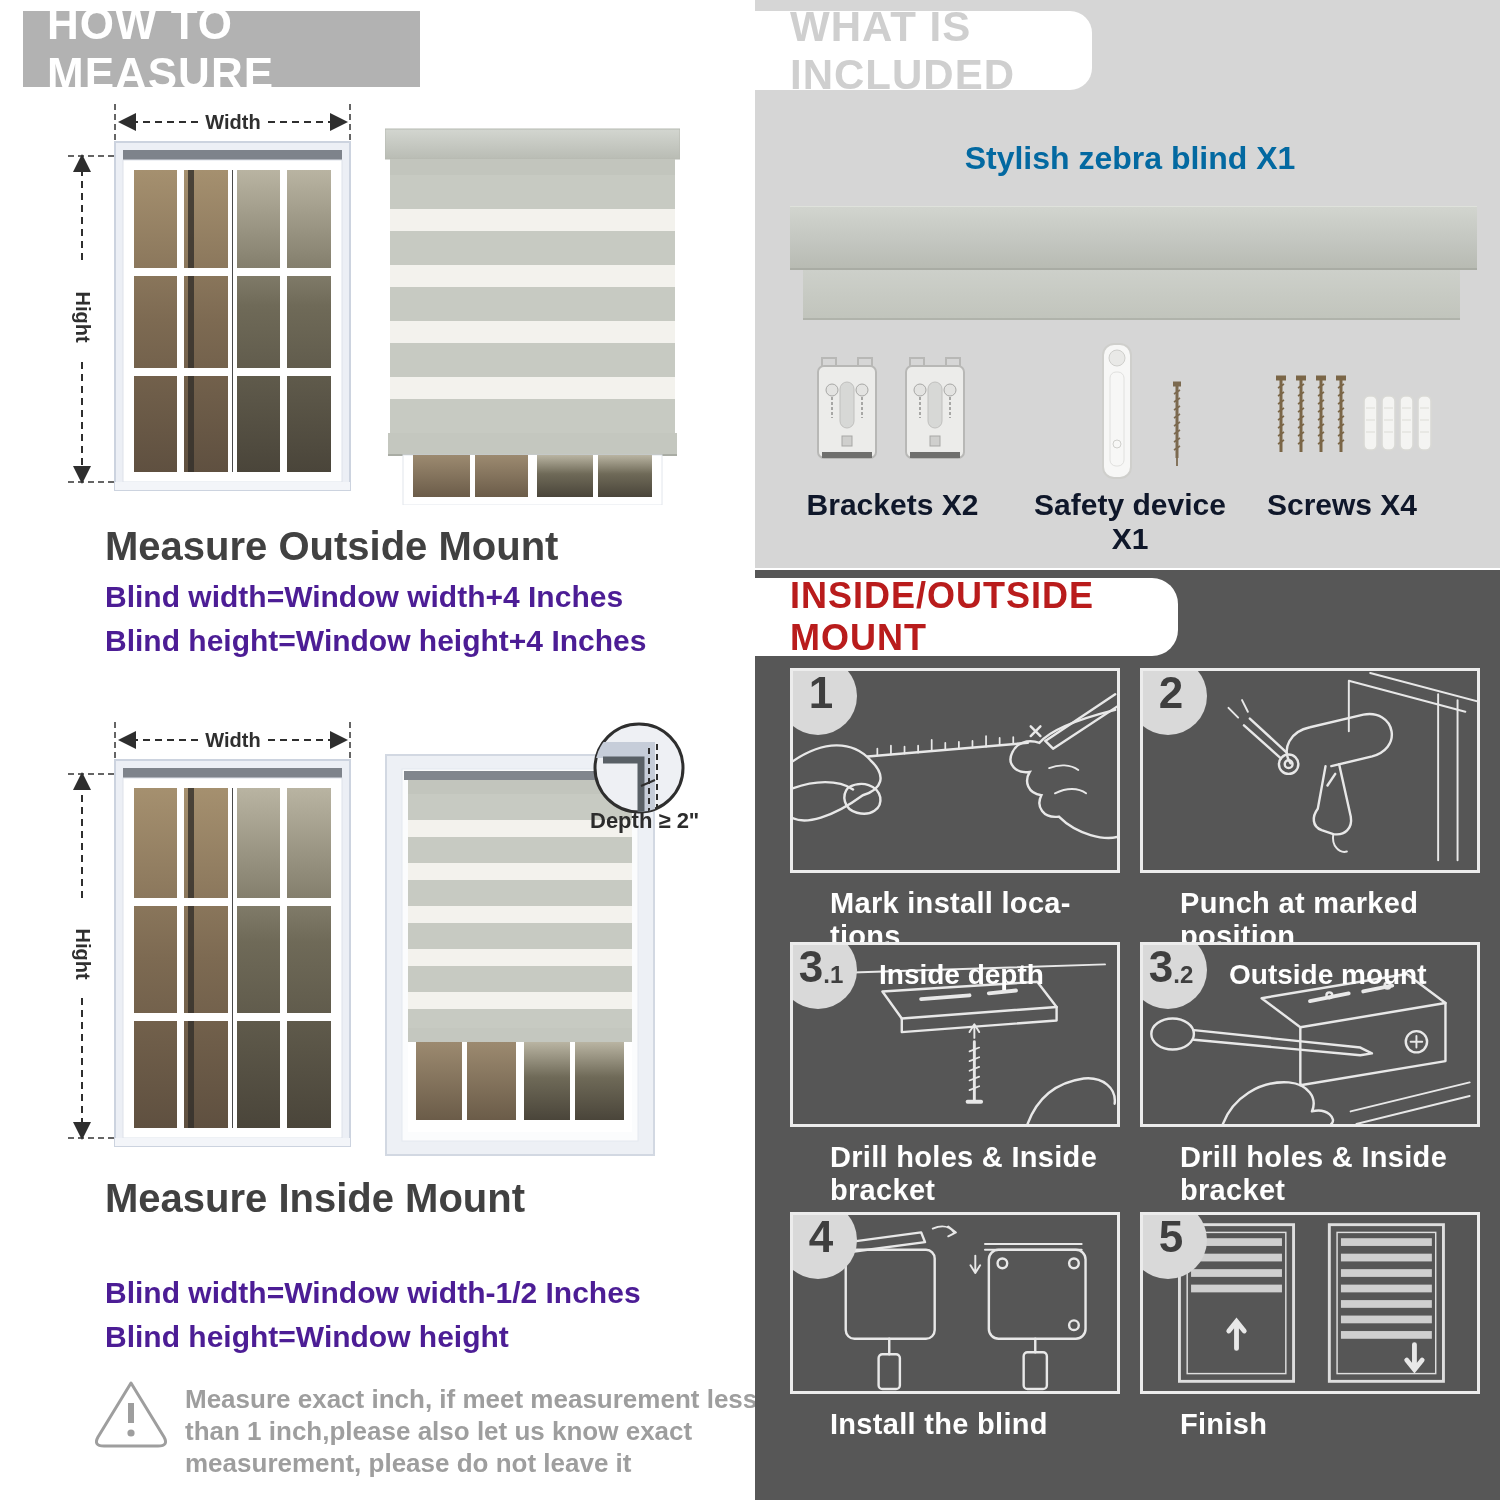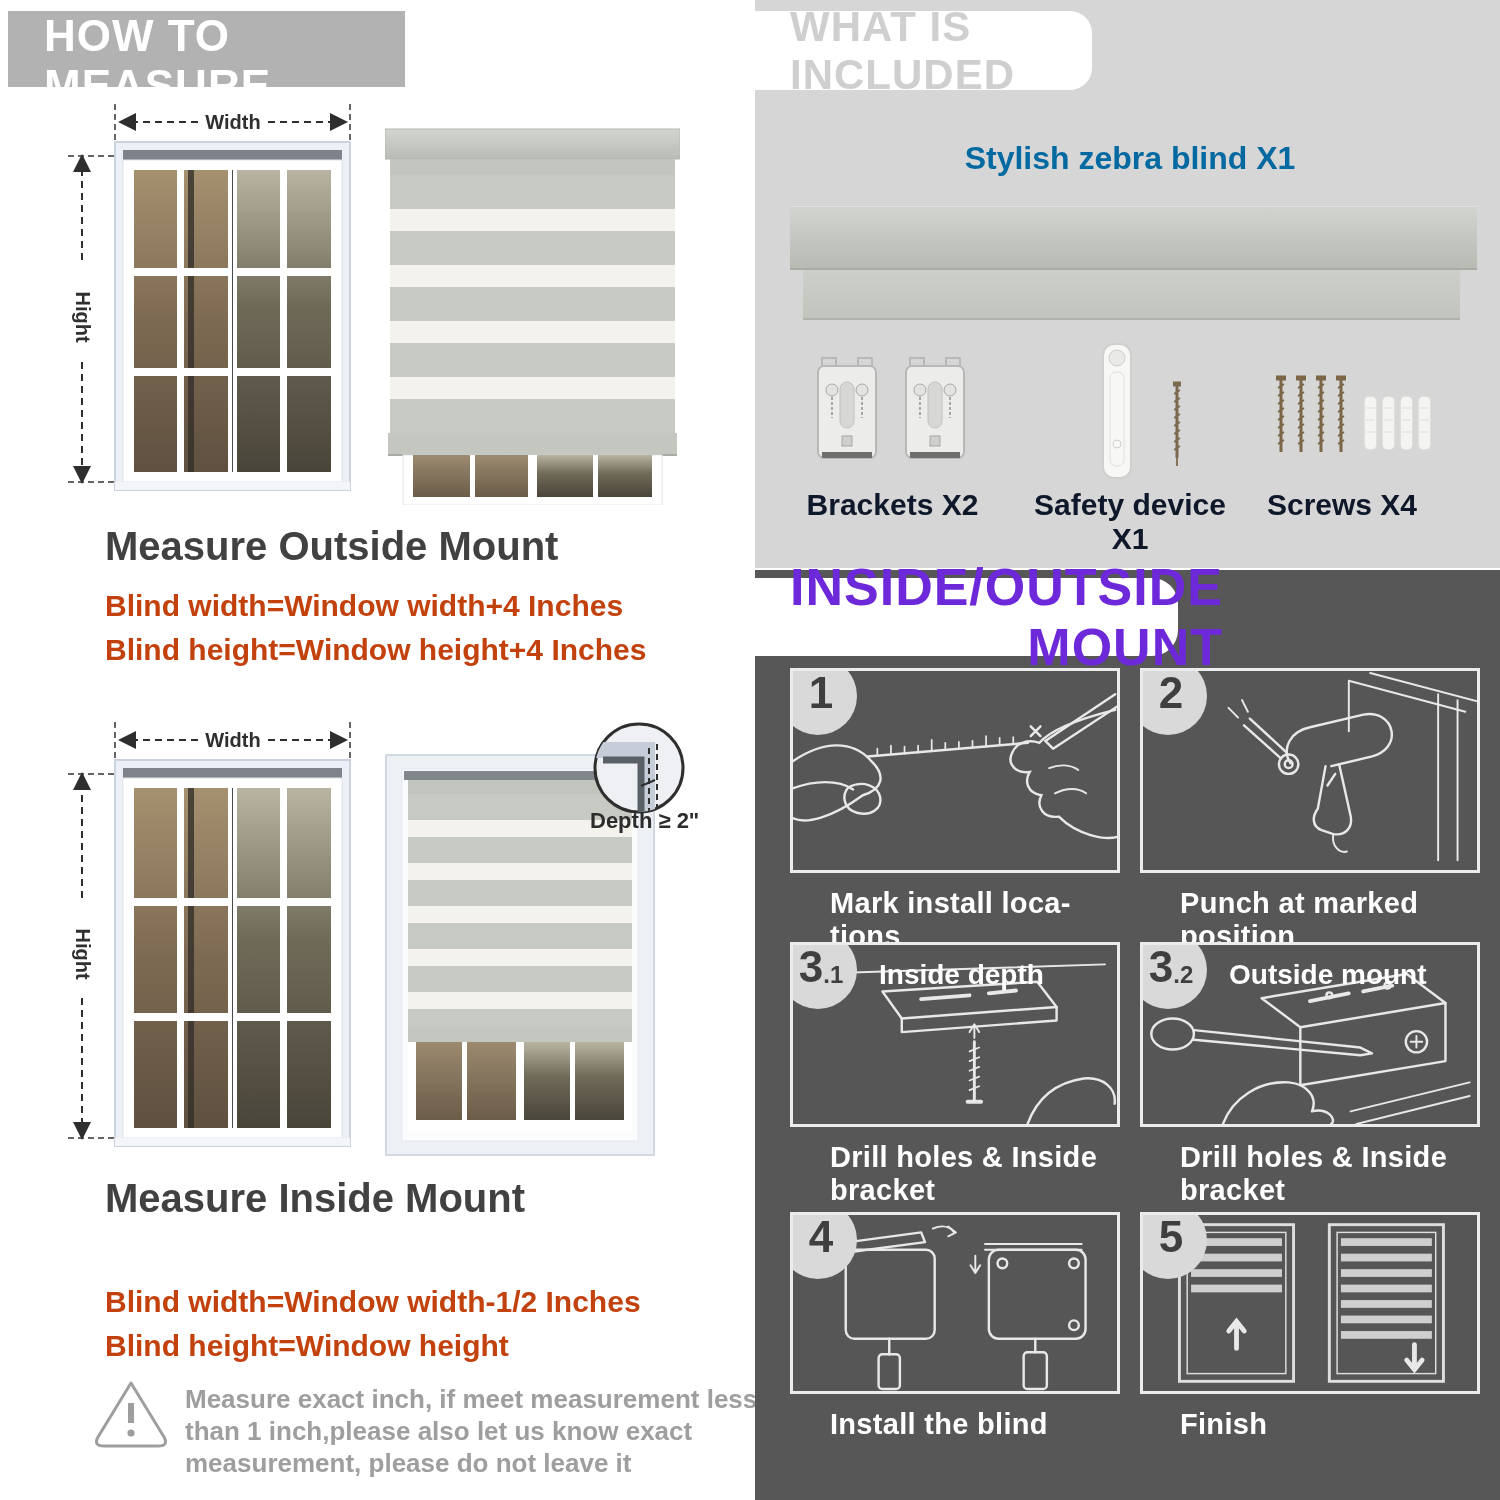"HOW TO MEASURE" .hdr-how { align-items: none -> center; left: 8px -> 23px; padding-left: 36px -> 24px }
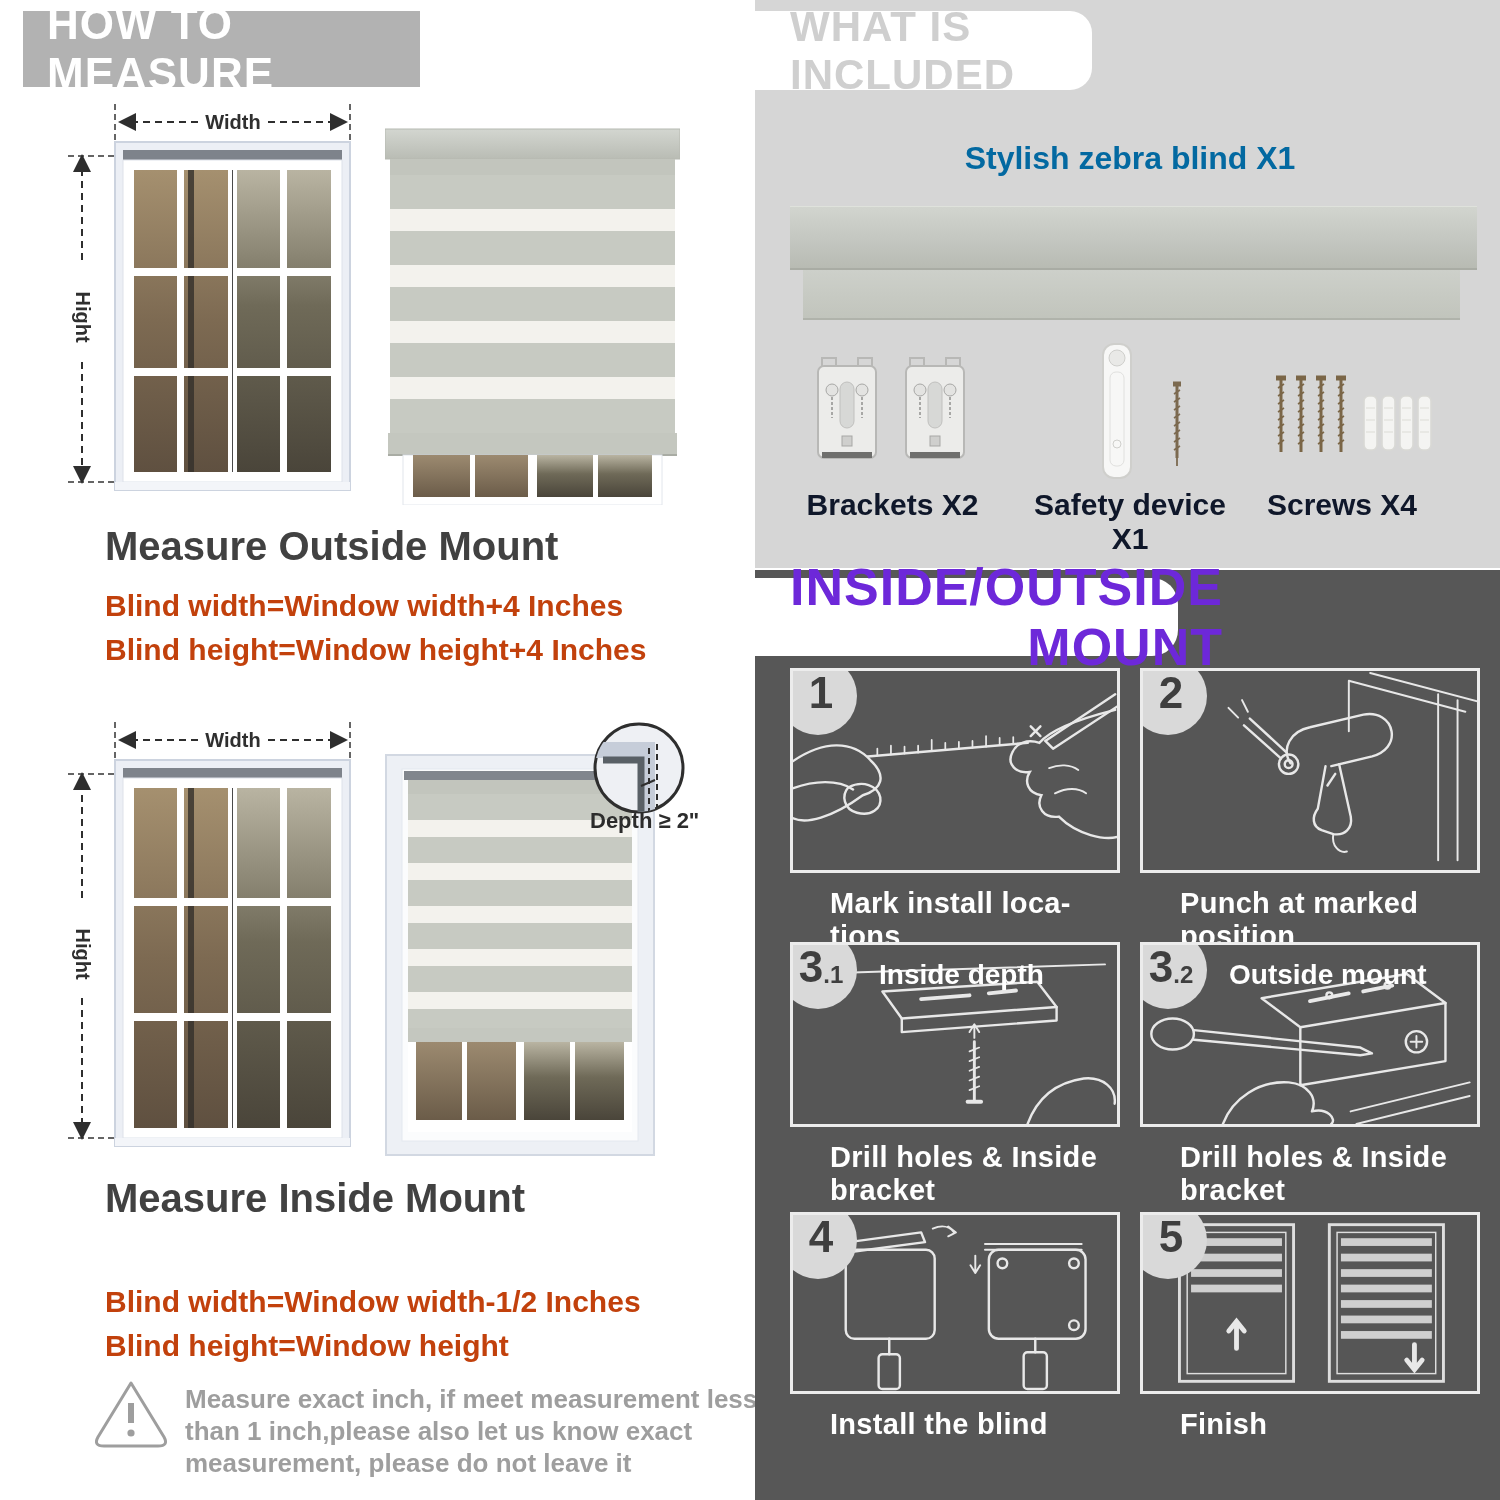"Blind width=Window width+4 Inches" .sec-line { color: #c2410c -> #4c1d95; margin-top: 9px -> none }
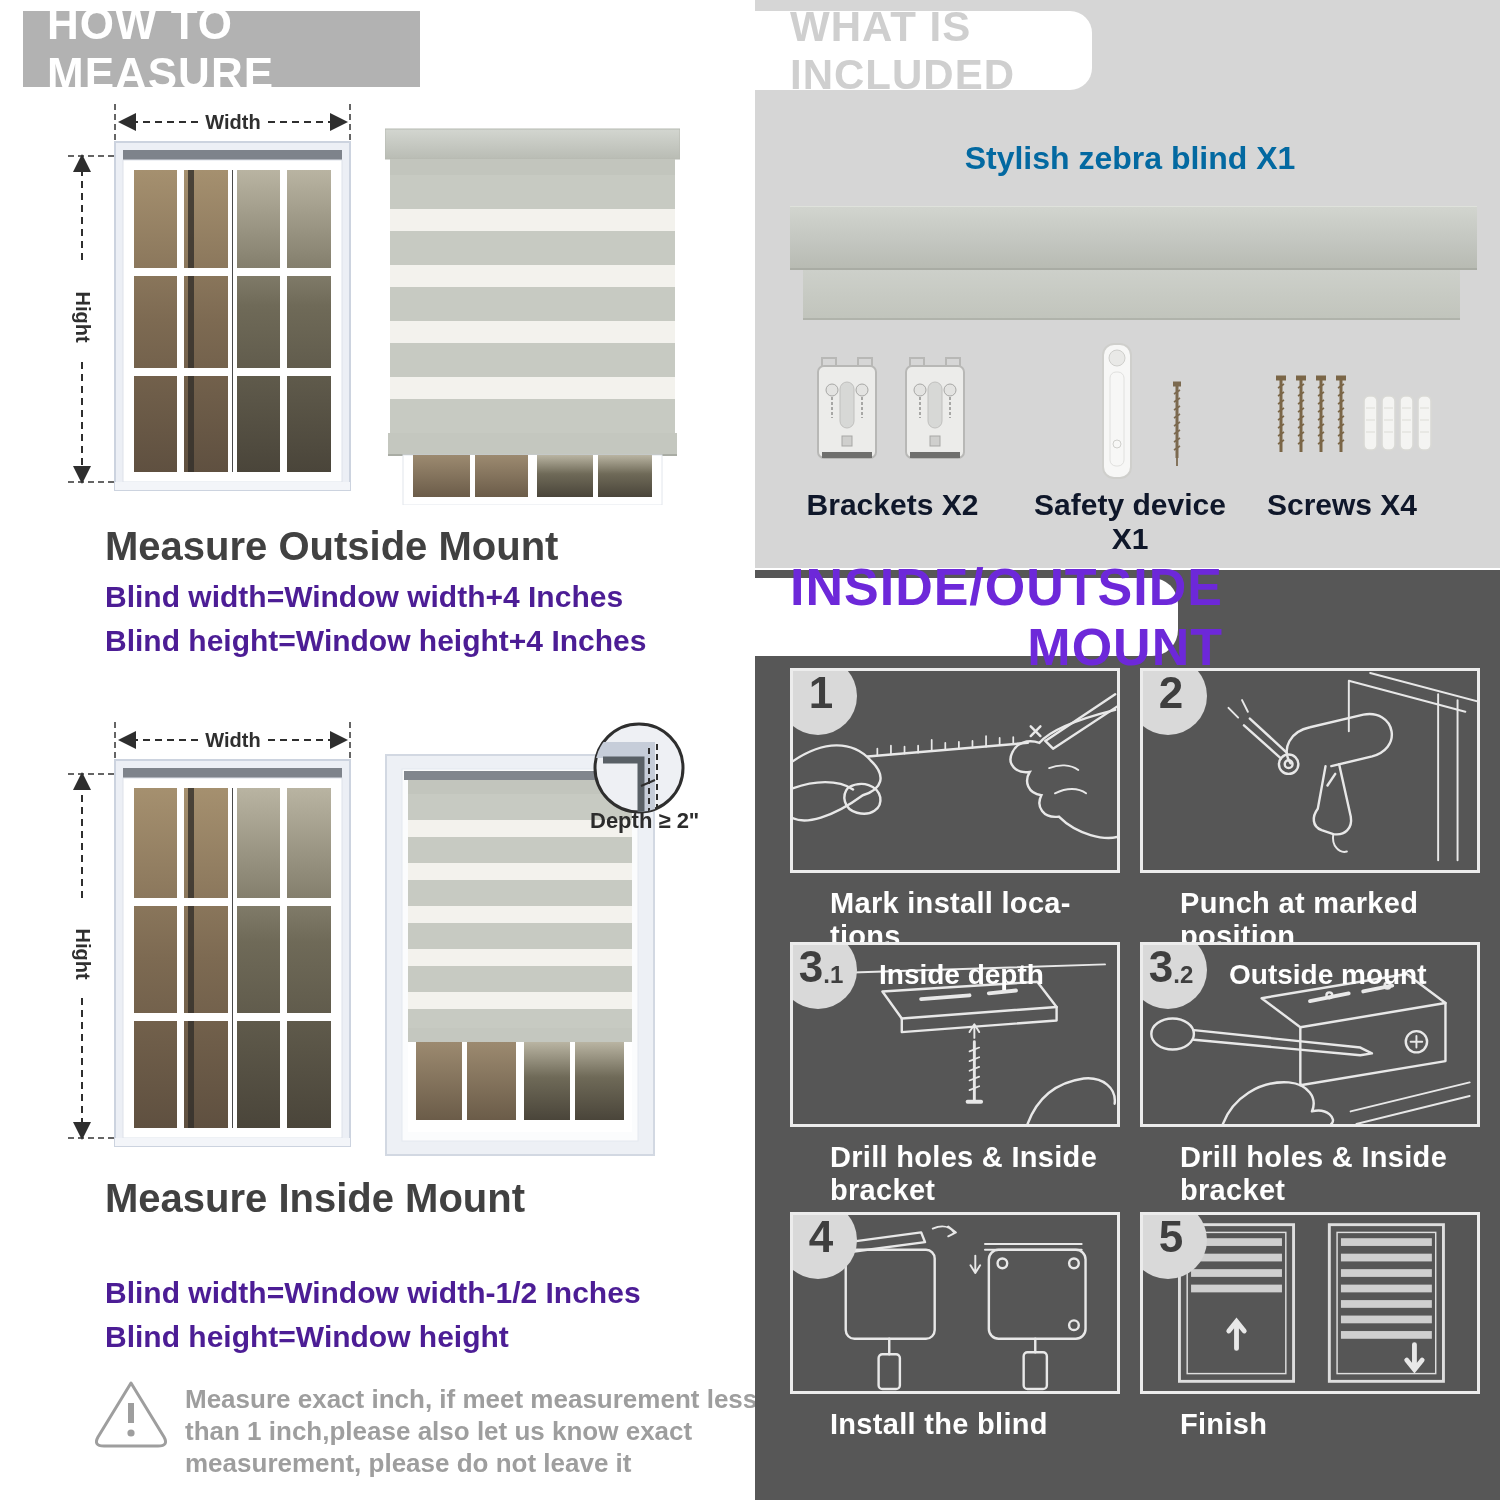"INSIDE/OUTSIDE MOUNT" .pill-mount span { color: #6d28d9 -> #b91c1c; font-size: 52px -> 36px; text-align: right -> none }
